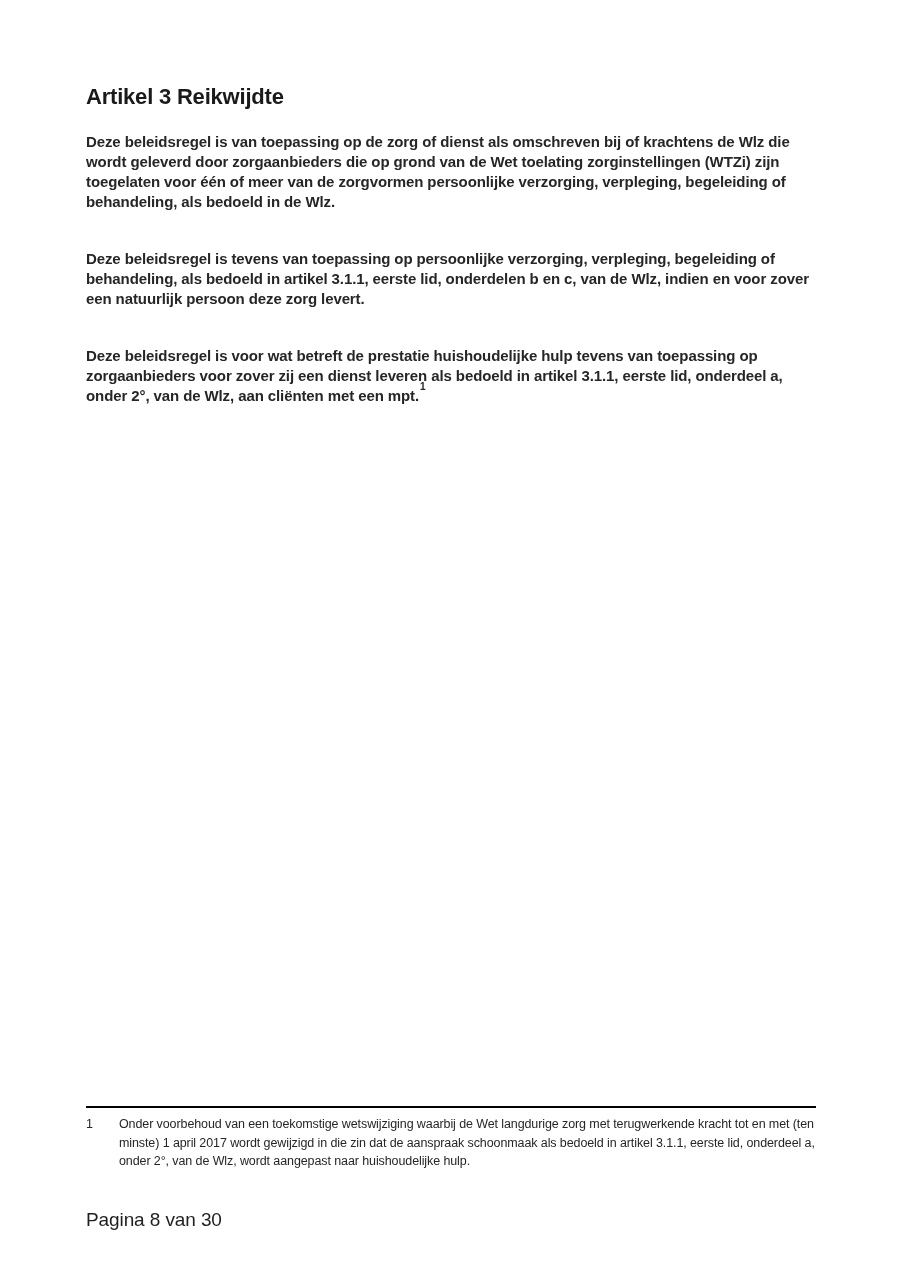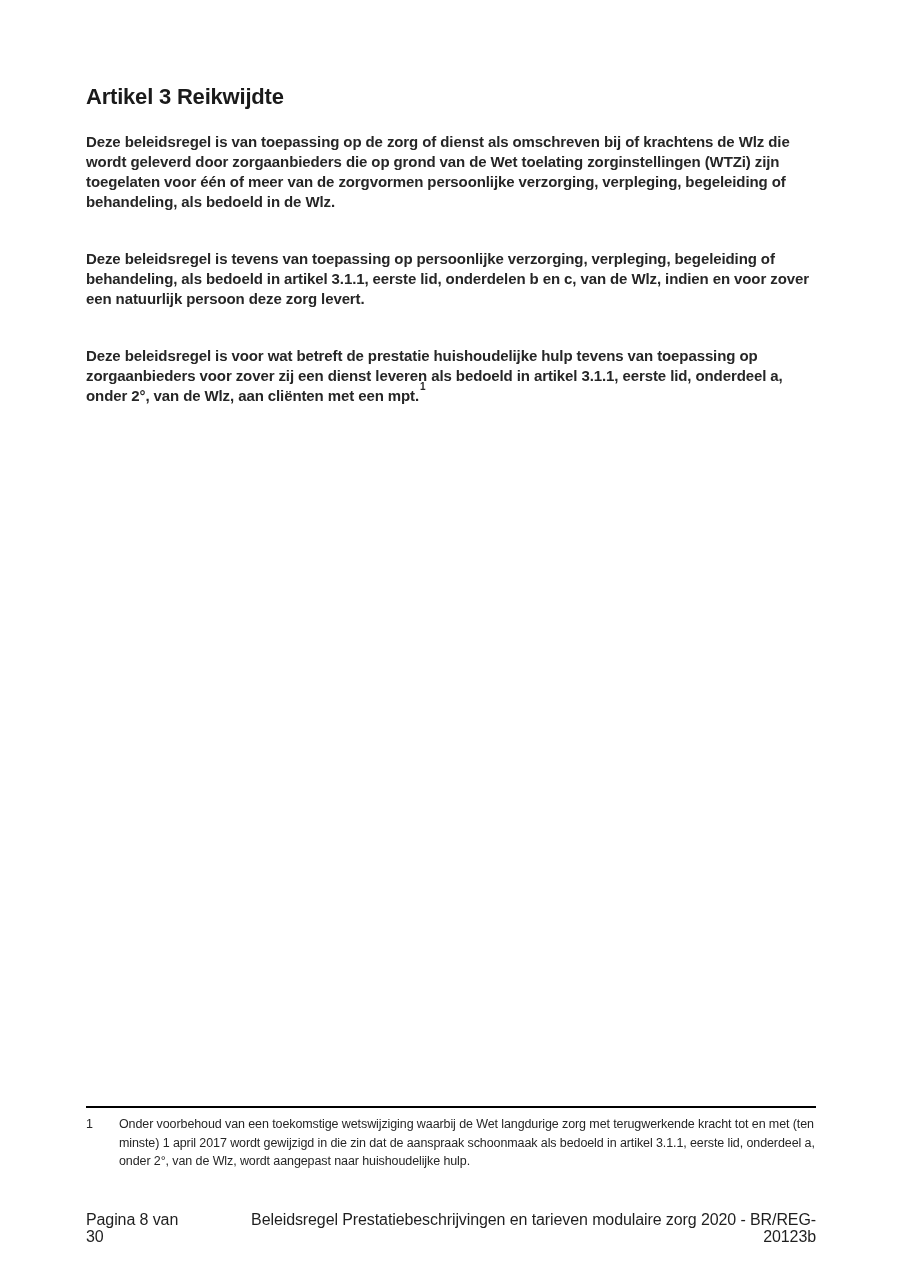"Pagina 8 van 30" .page-footer { font-size: 16px -> 19px }
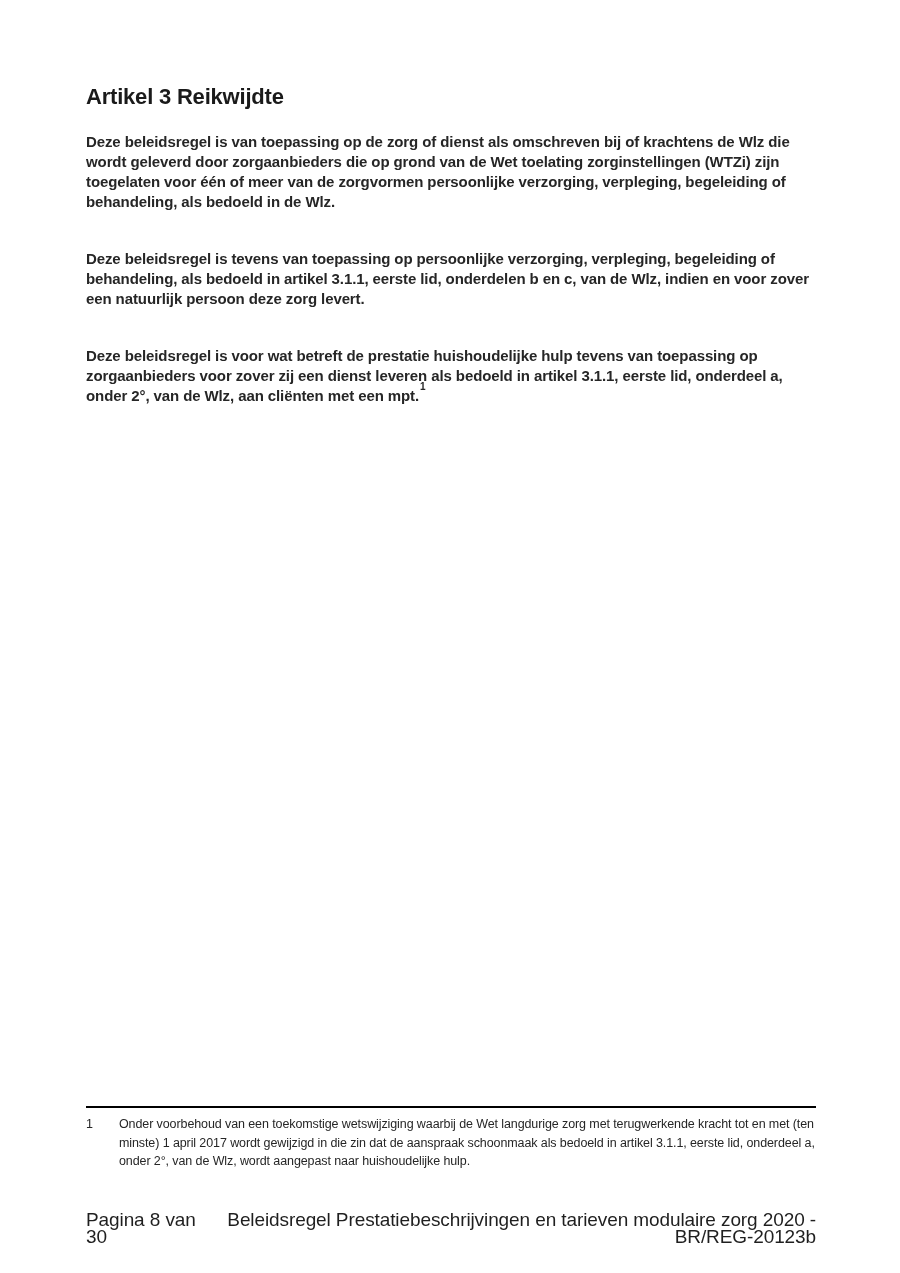"Beleidsregel Prestatiebeschrijvingen en" span.footer-doc-title { html: <span>Beleidsregel Prestatiebeschrijvingen en tarieven modulaire zorg 2020 - BR/REG-20123b</span> -> none }
